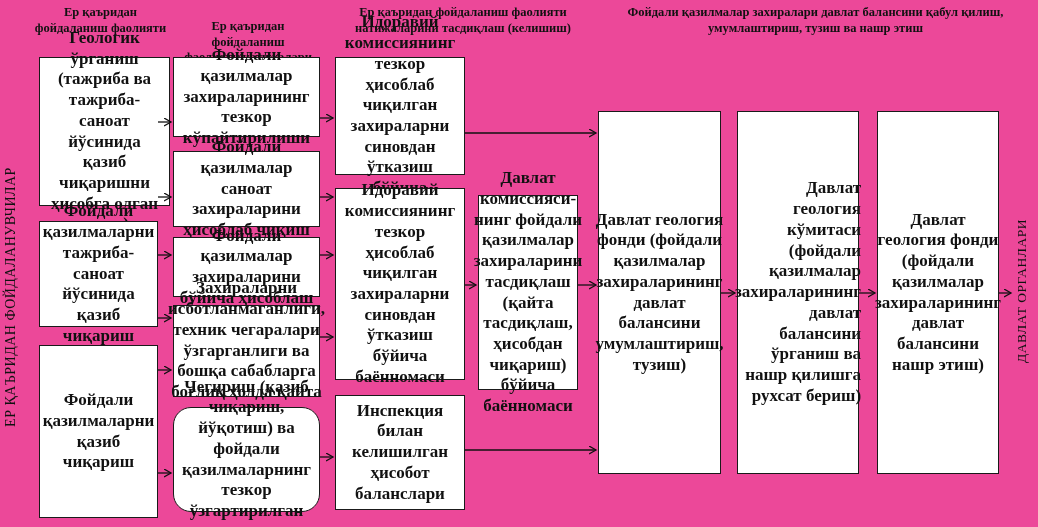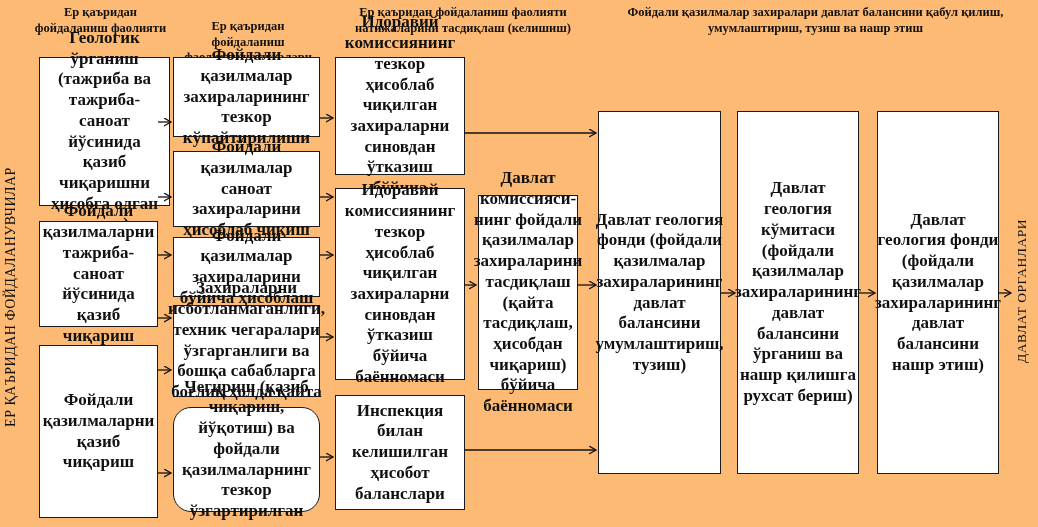"Ер қаъридан фойдаланиш фаолияти" #canvas { background: #fdba74 -> #ec4899 }
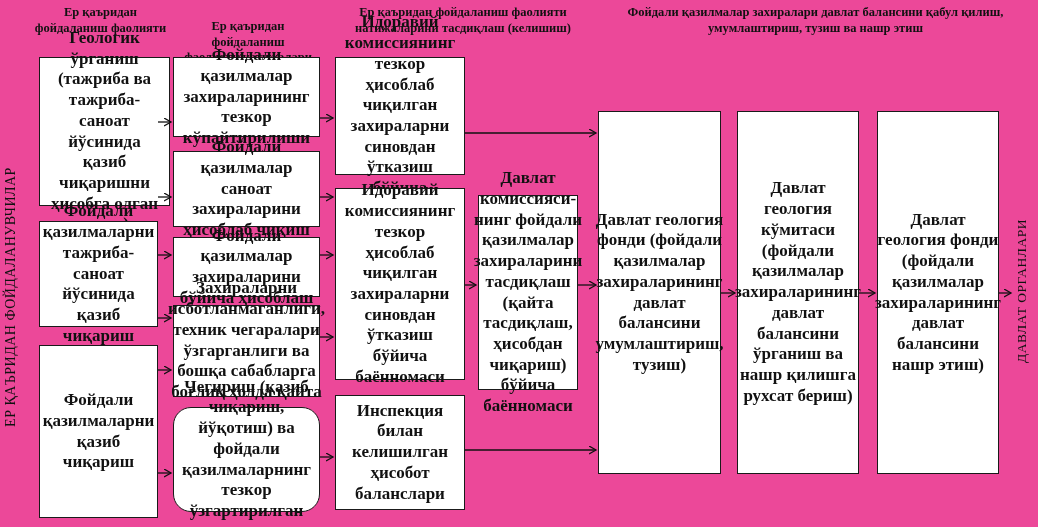"Давлат геология кўмитаси (фойдали" .t2 { text-align: none -> right }
